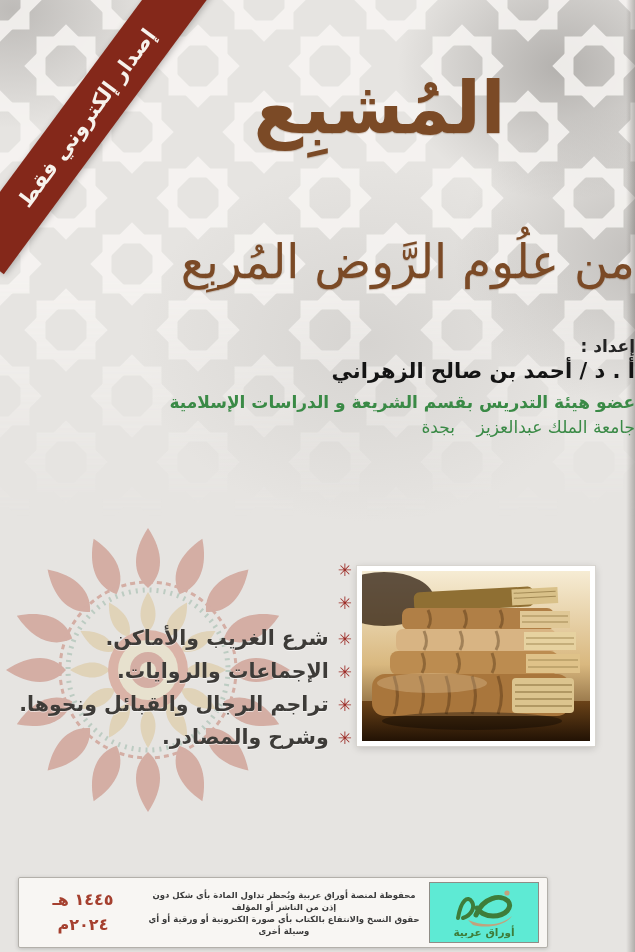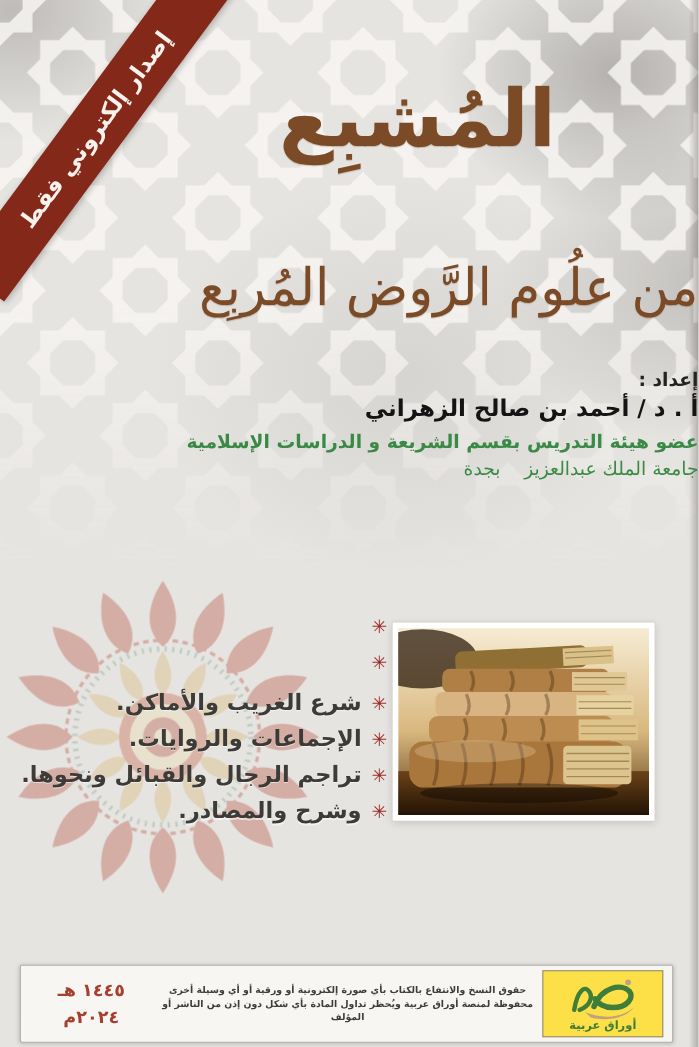"١٤٤٥ هـ" .footer-card { width: 594px -> 530px }
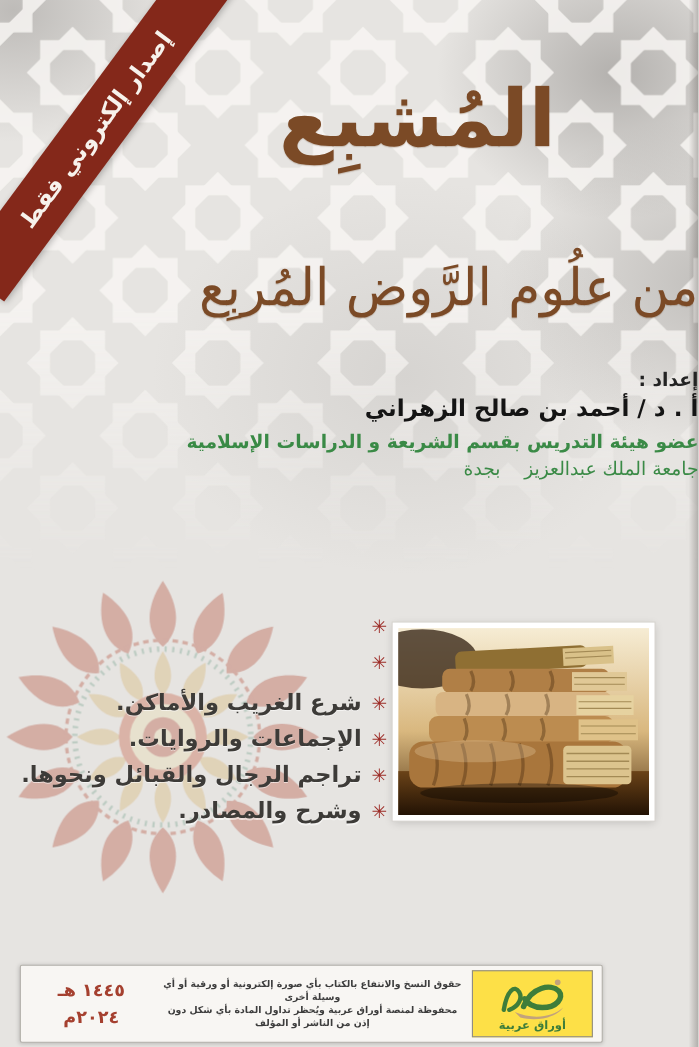"حقوق النسخ والانتفاع بالكتاب بأي" div { order: before "محفوظة لمنصة أوراق عربية ويُحظر" -> after "محفوظة لمنصة أوراق عربية ويُحظر" }
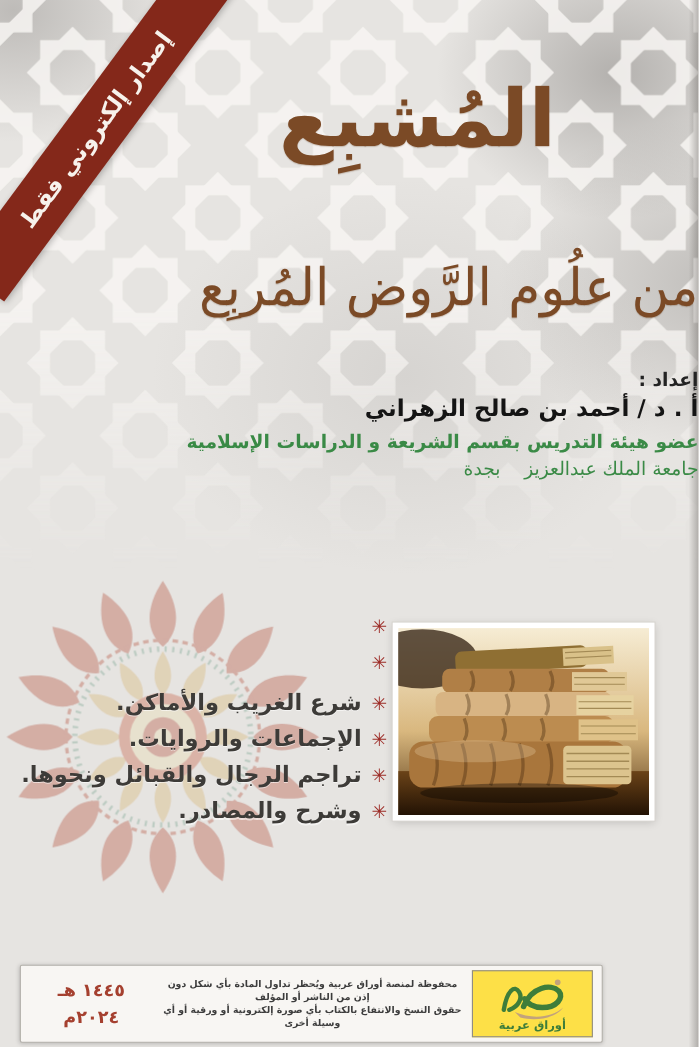"أوراق عربية" .logo-box { background: #fde047 -> #5eead4 }
